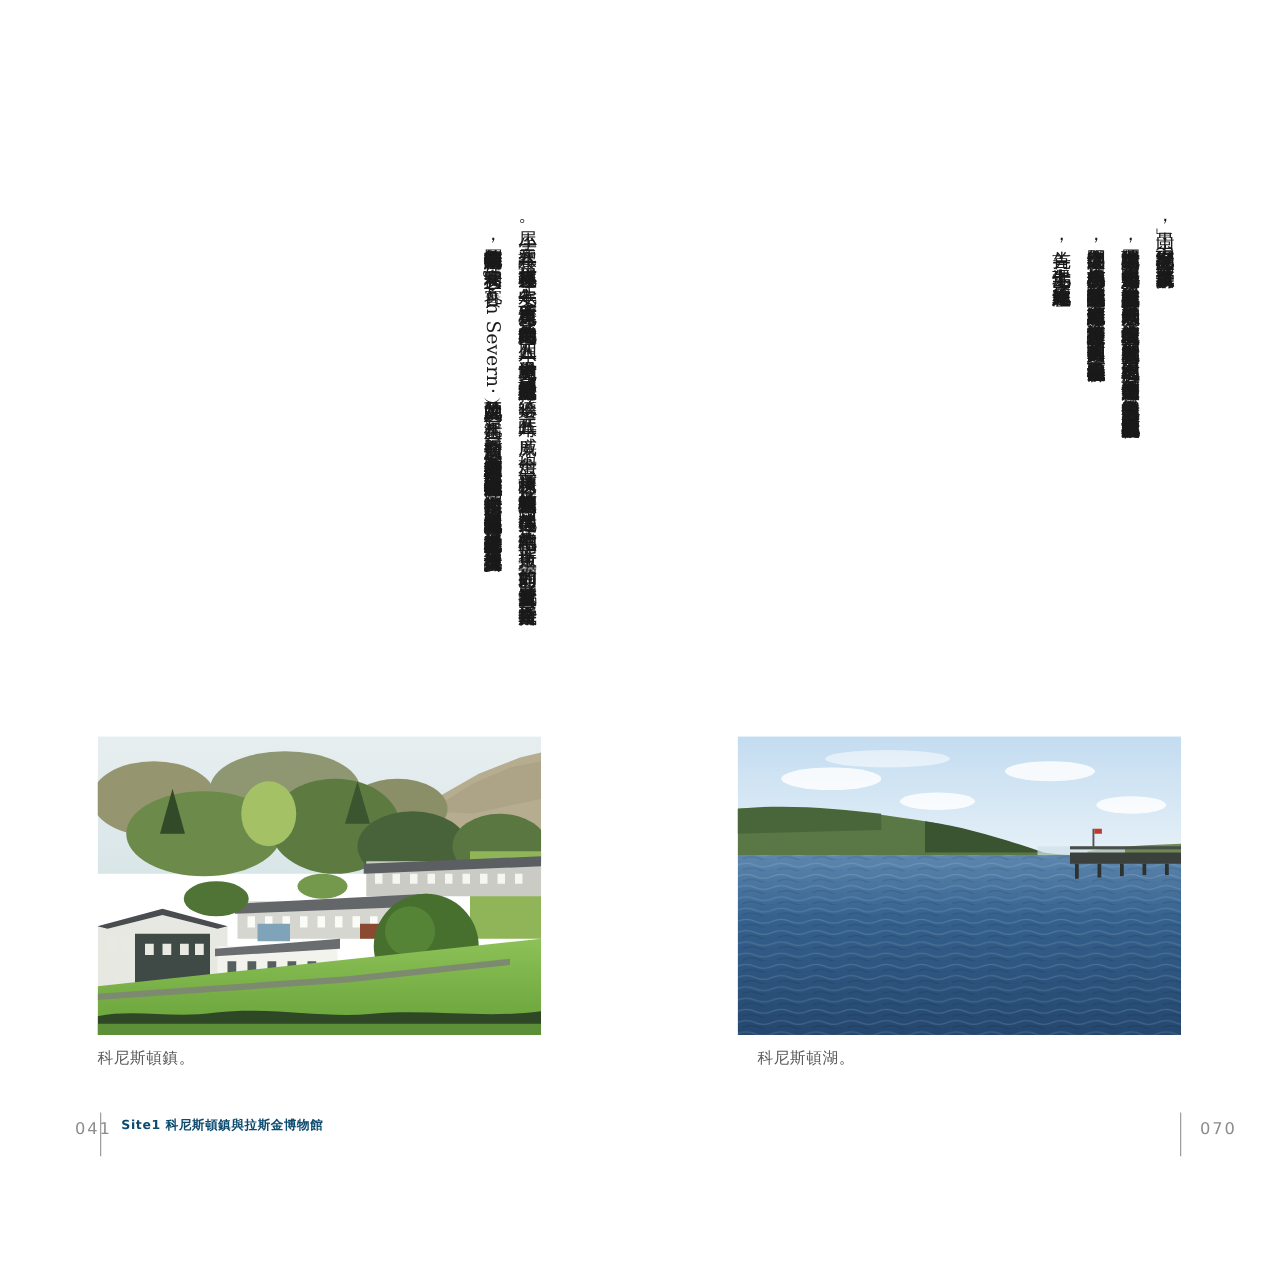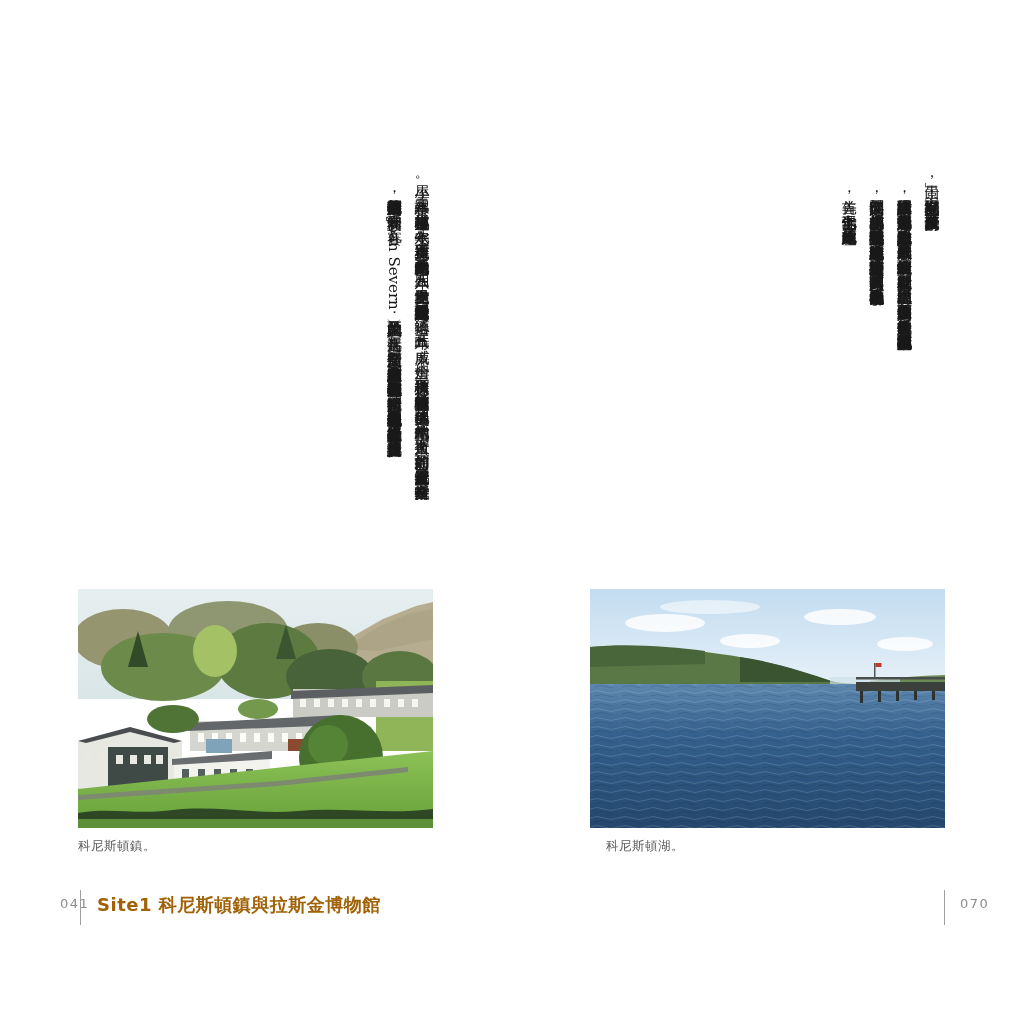"Site1 科尼斯頓鎮與拉斯金博物館" #section-title { color: #a16207 -> #0c4a6e; font-size: 18px -> 10px }
